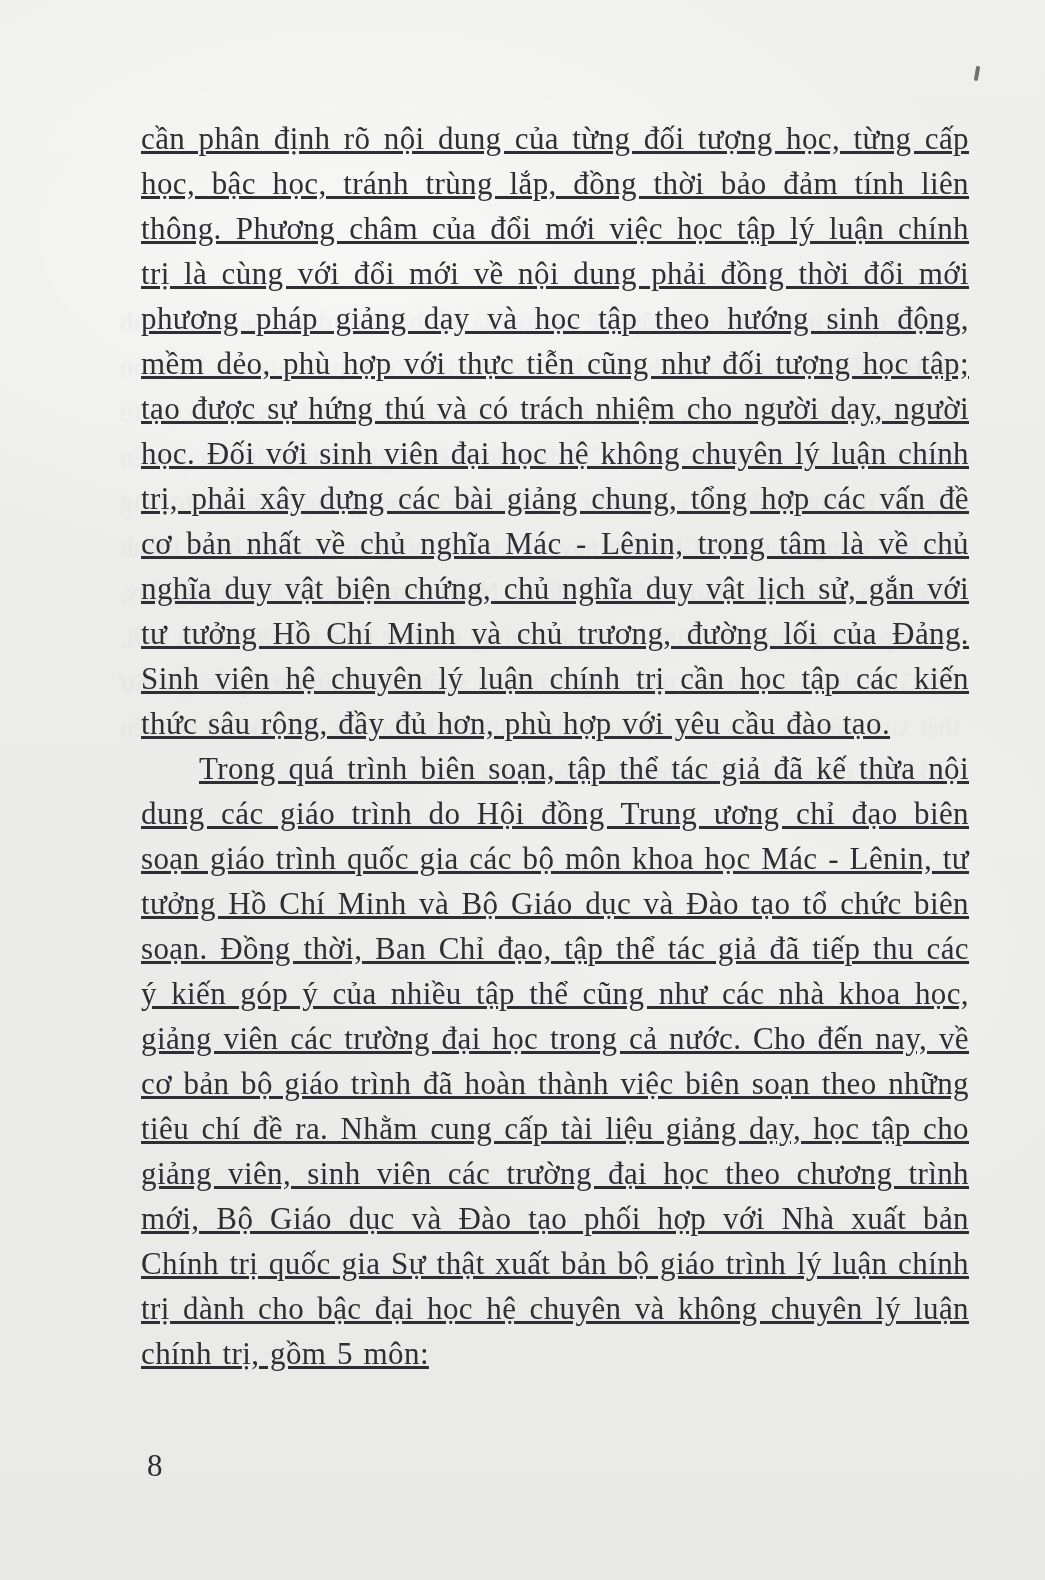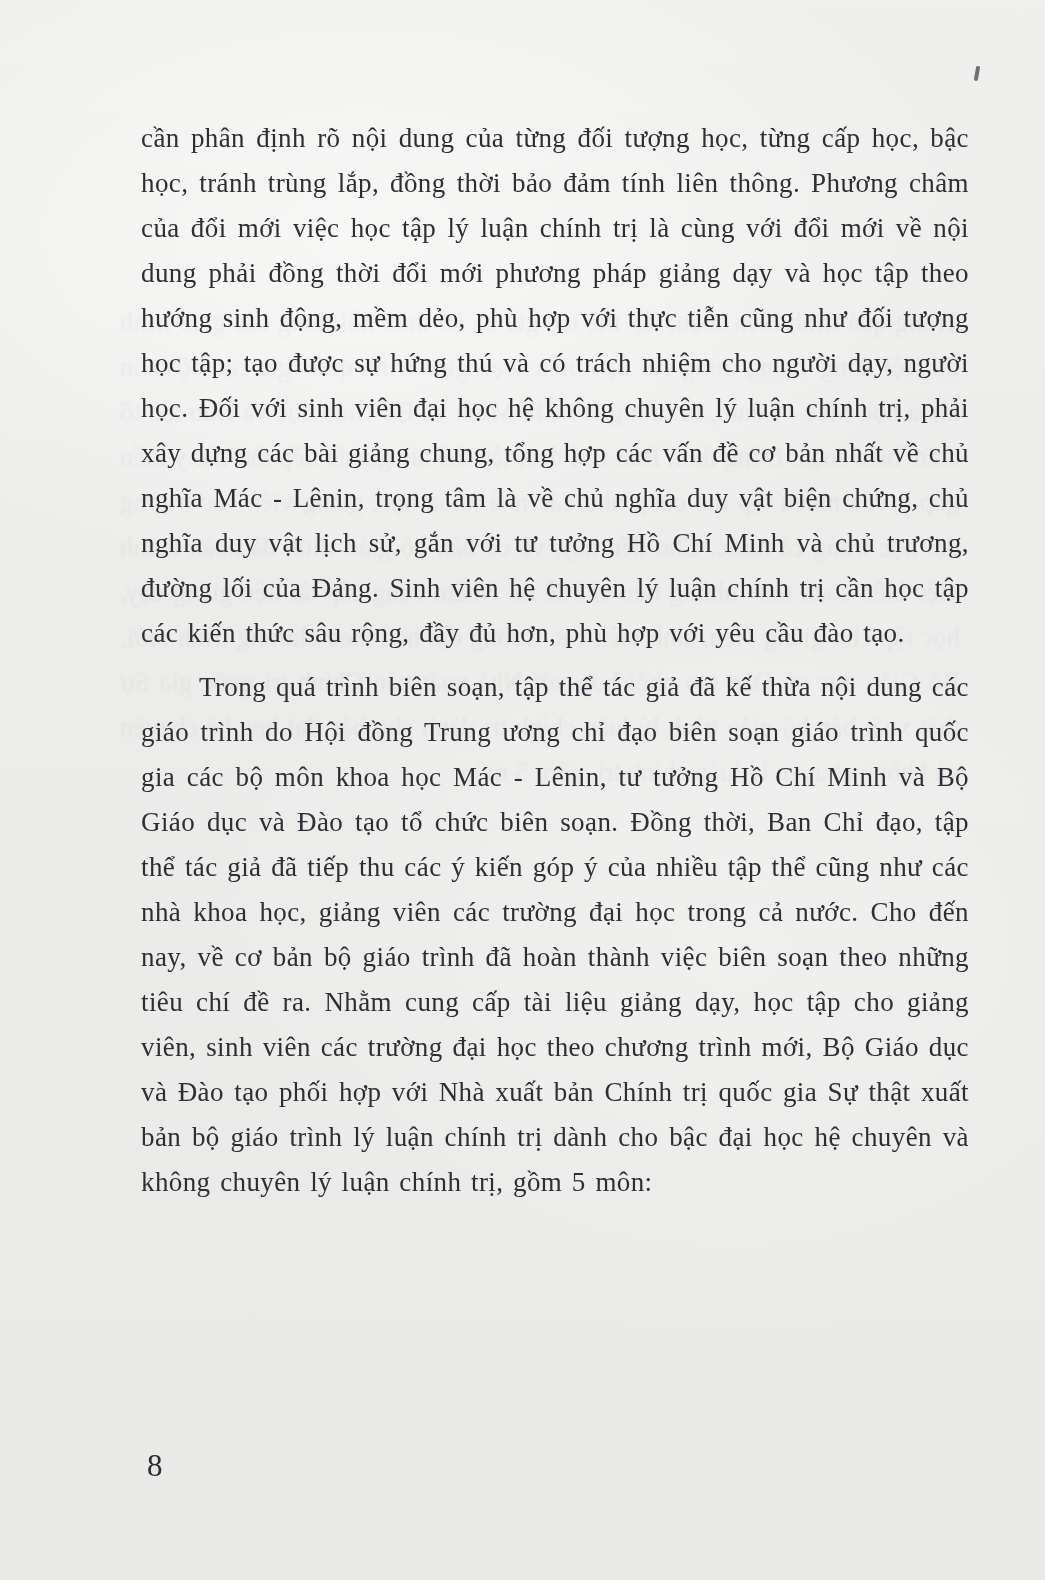"cần phân định rõ nội" .text-block { font-size: 27px -> 31px; text-decoration: none -> underline }
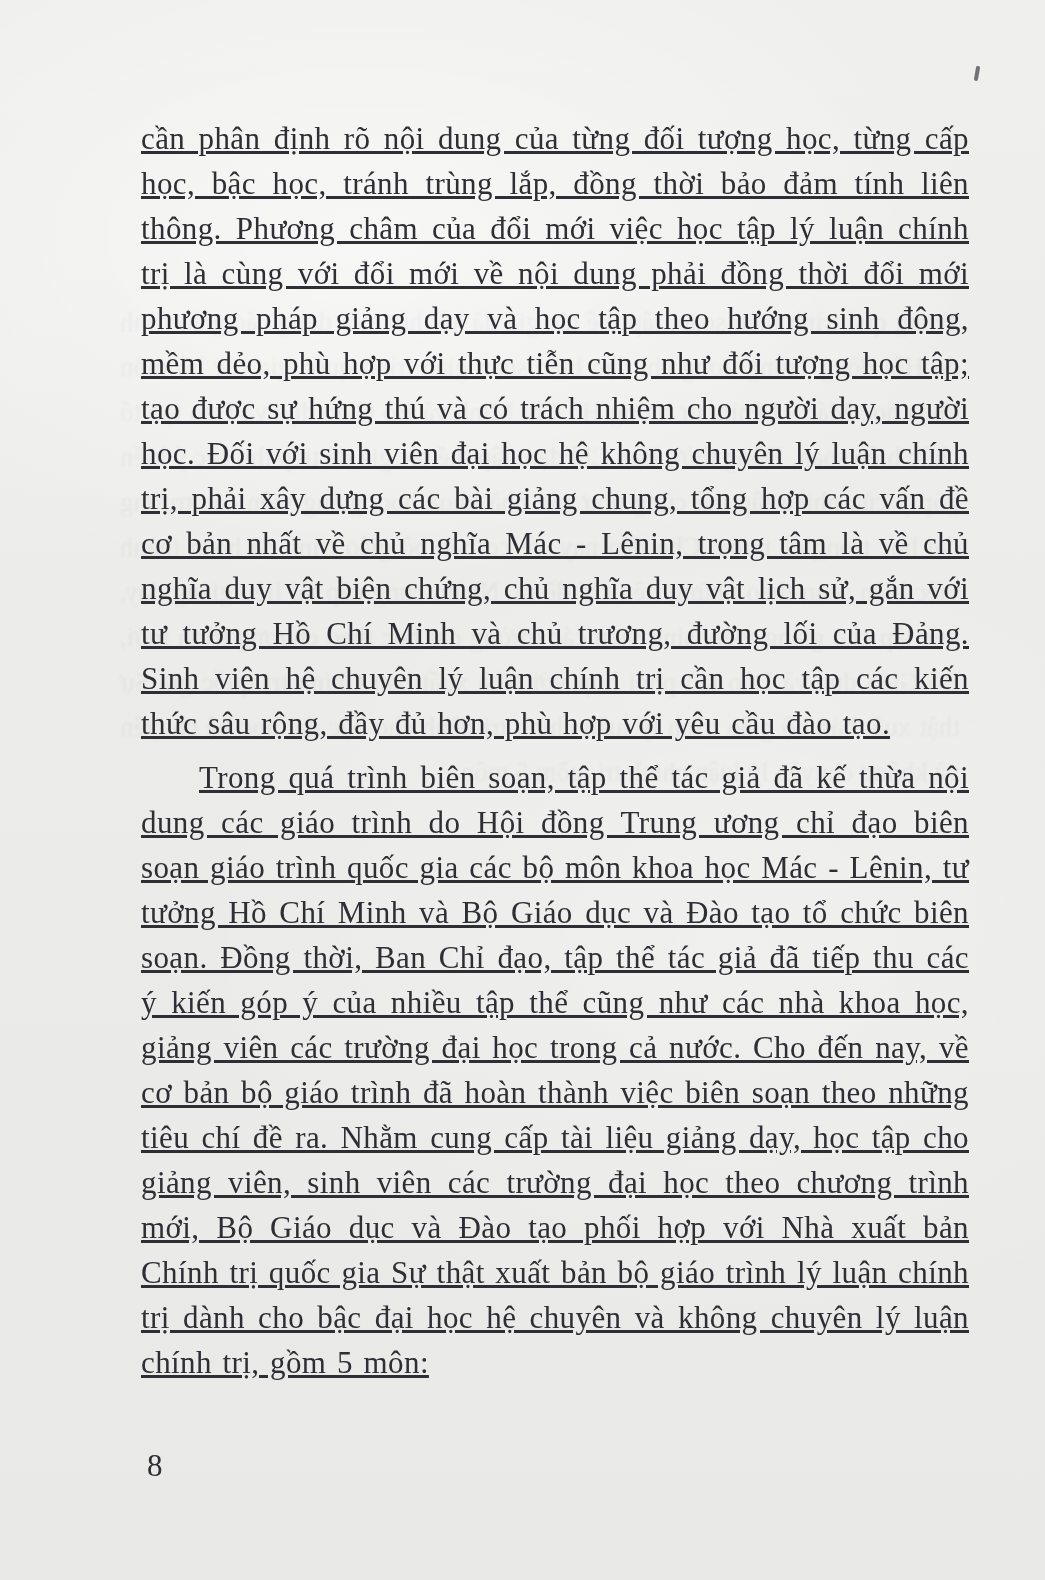"Trong quá trình biên soạn," .para.indented { margin-top: 9px -> 0 }
